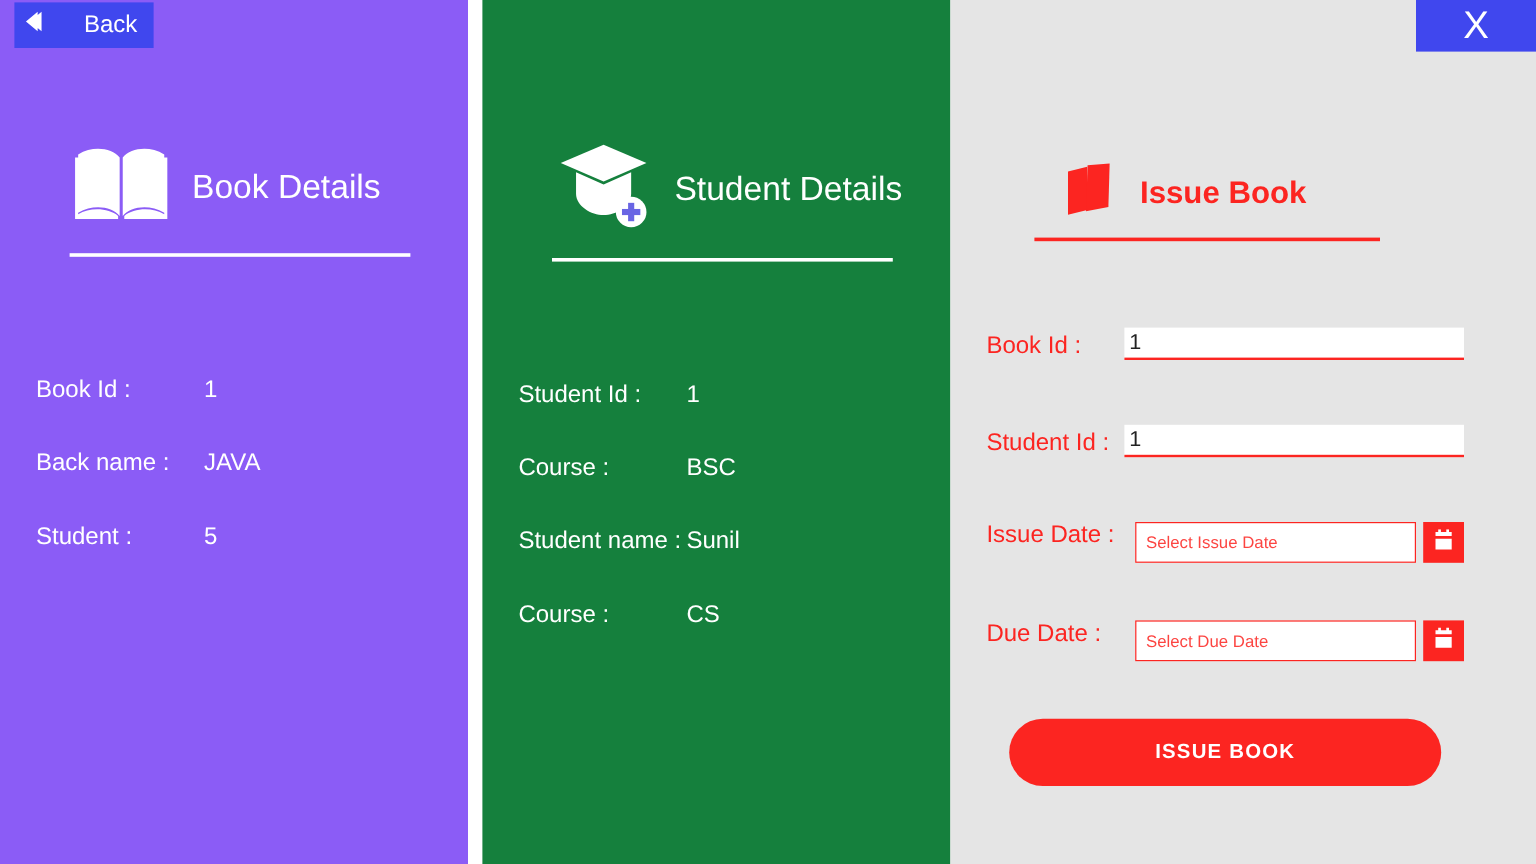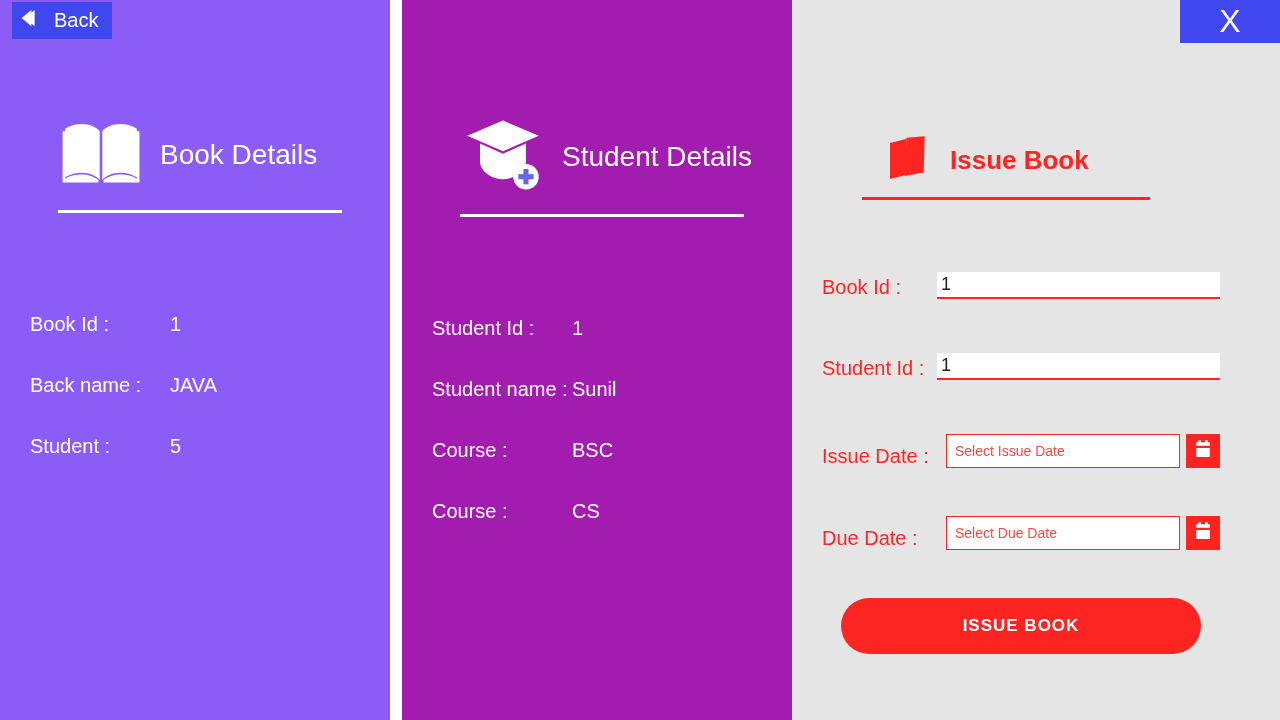"Back" .back-btn { gap: 8px -> 24px }
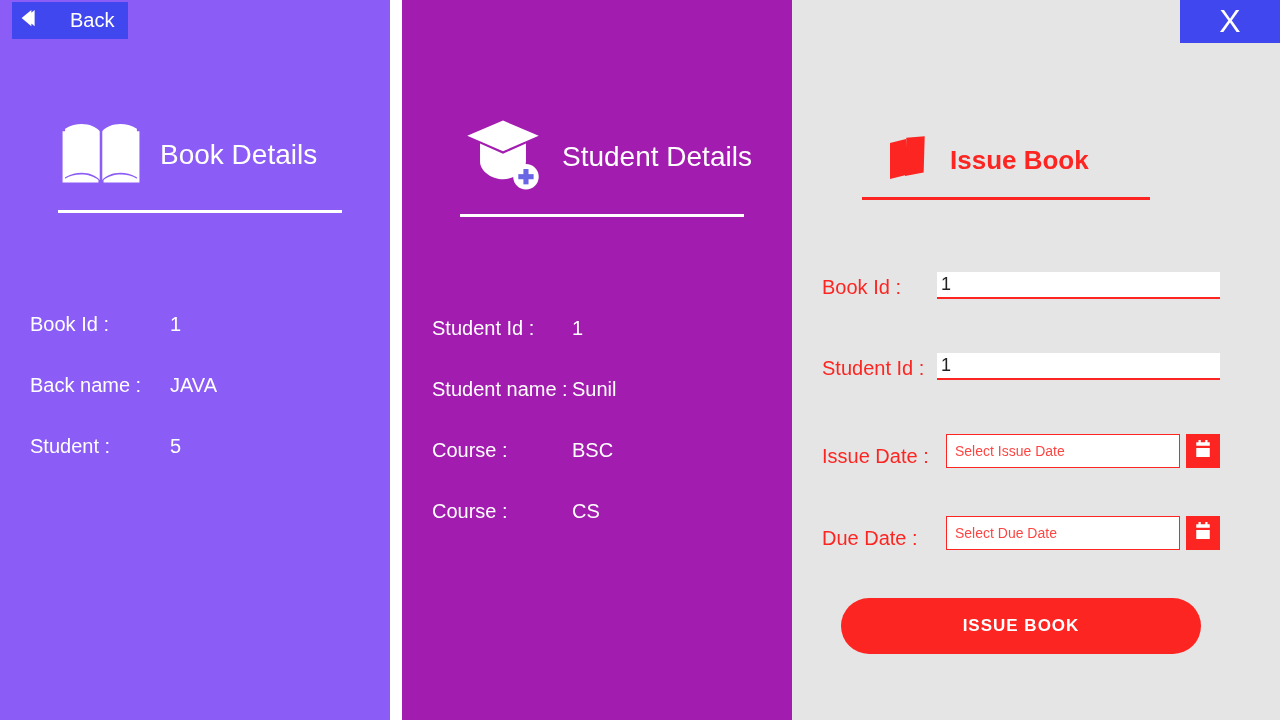"Student Details" .panel-purple { background: #a21caf -> #15803d }
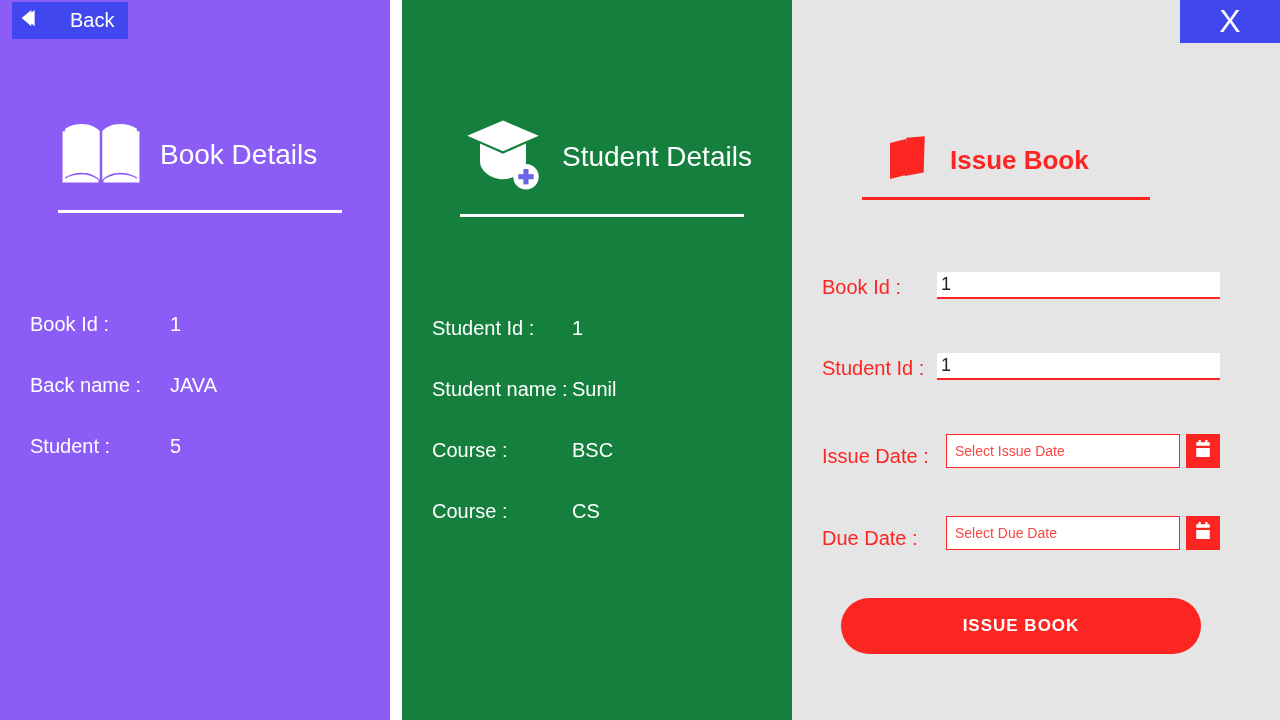"Student name :" div.field-row { order: before "Course :" -> after "Course :" }
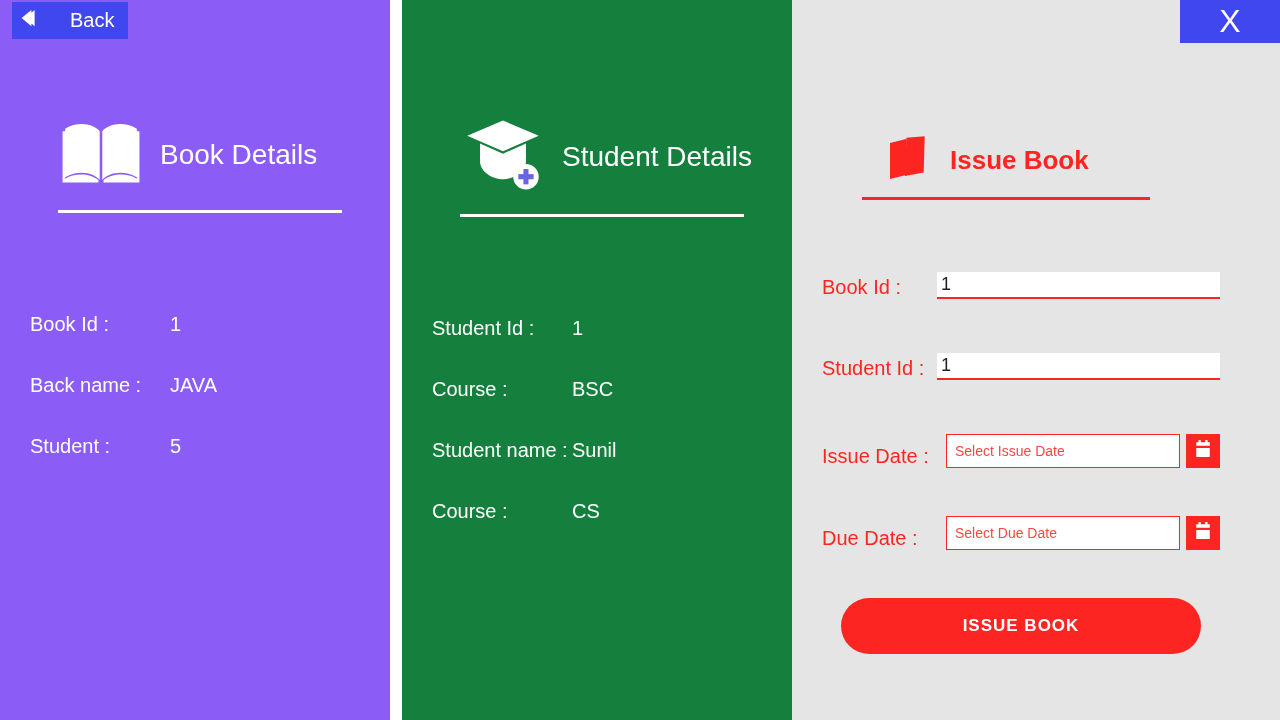"Issue Date :" .date-row { align-items: flex-end -> flex-start }
